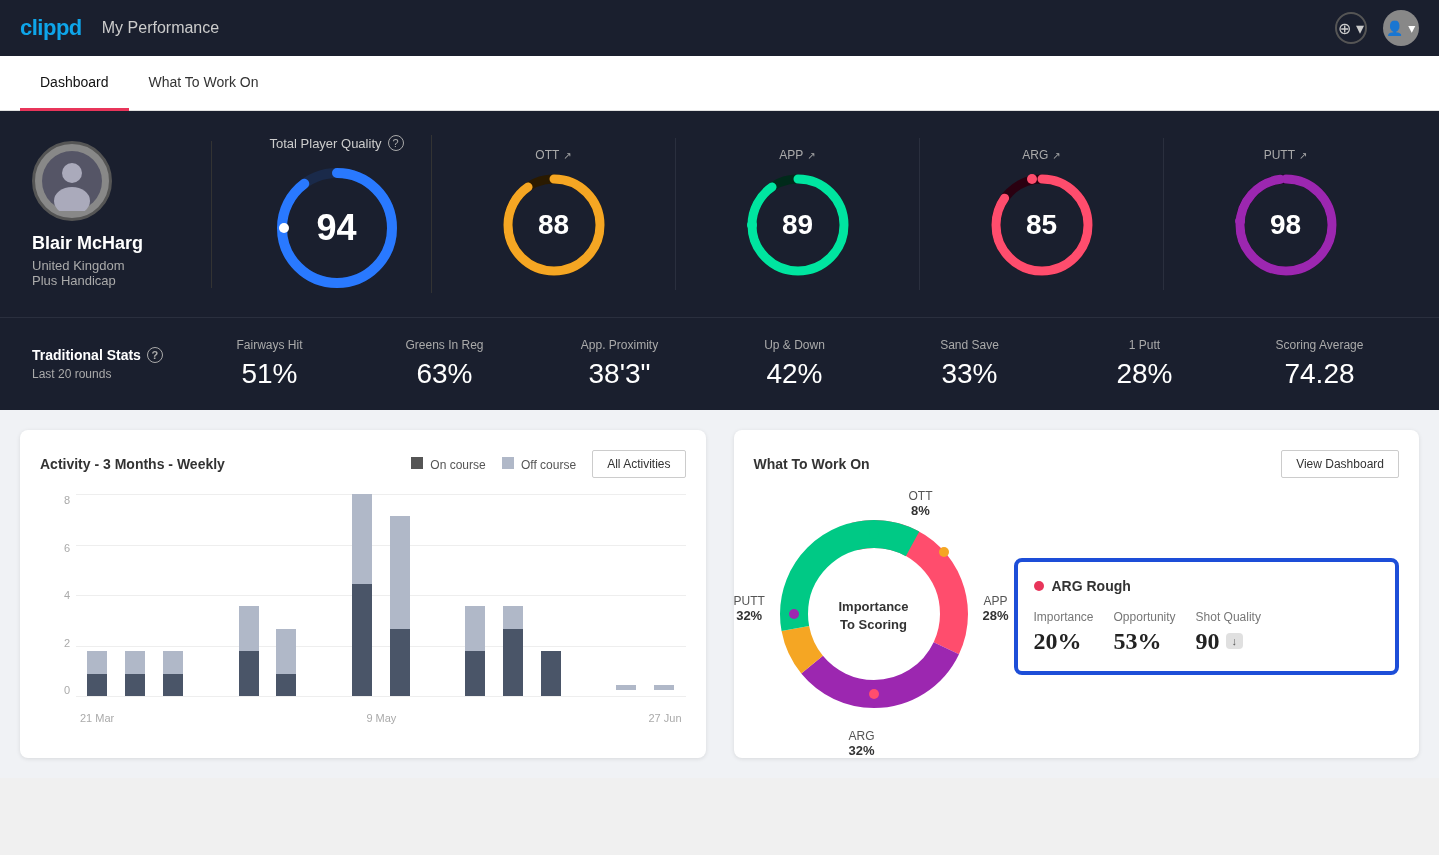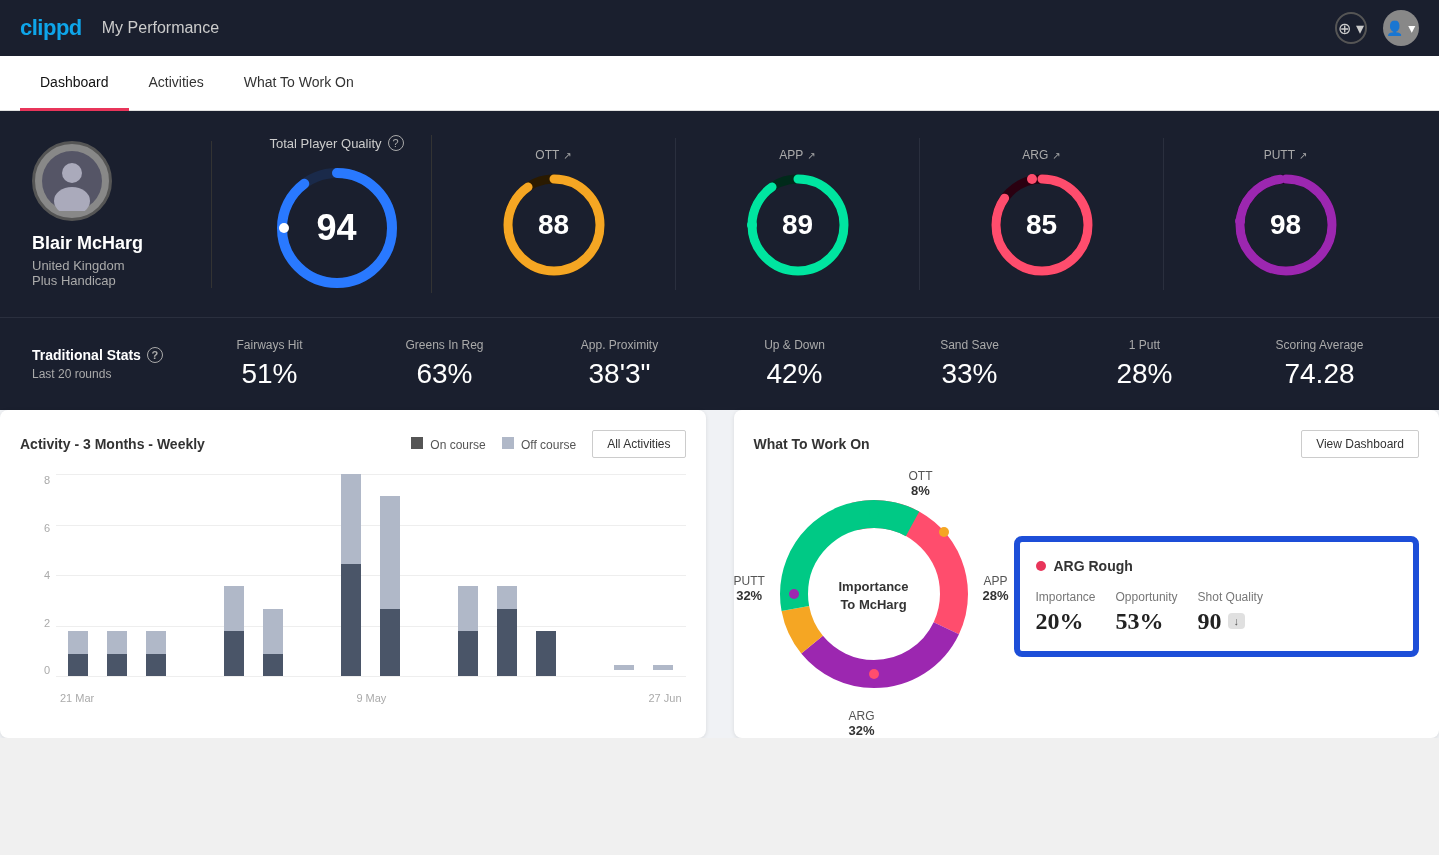"Activities" div.nav-tab { html: <div>Activities</div> -> none }
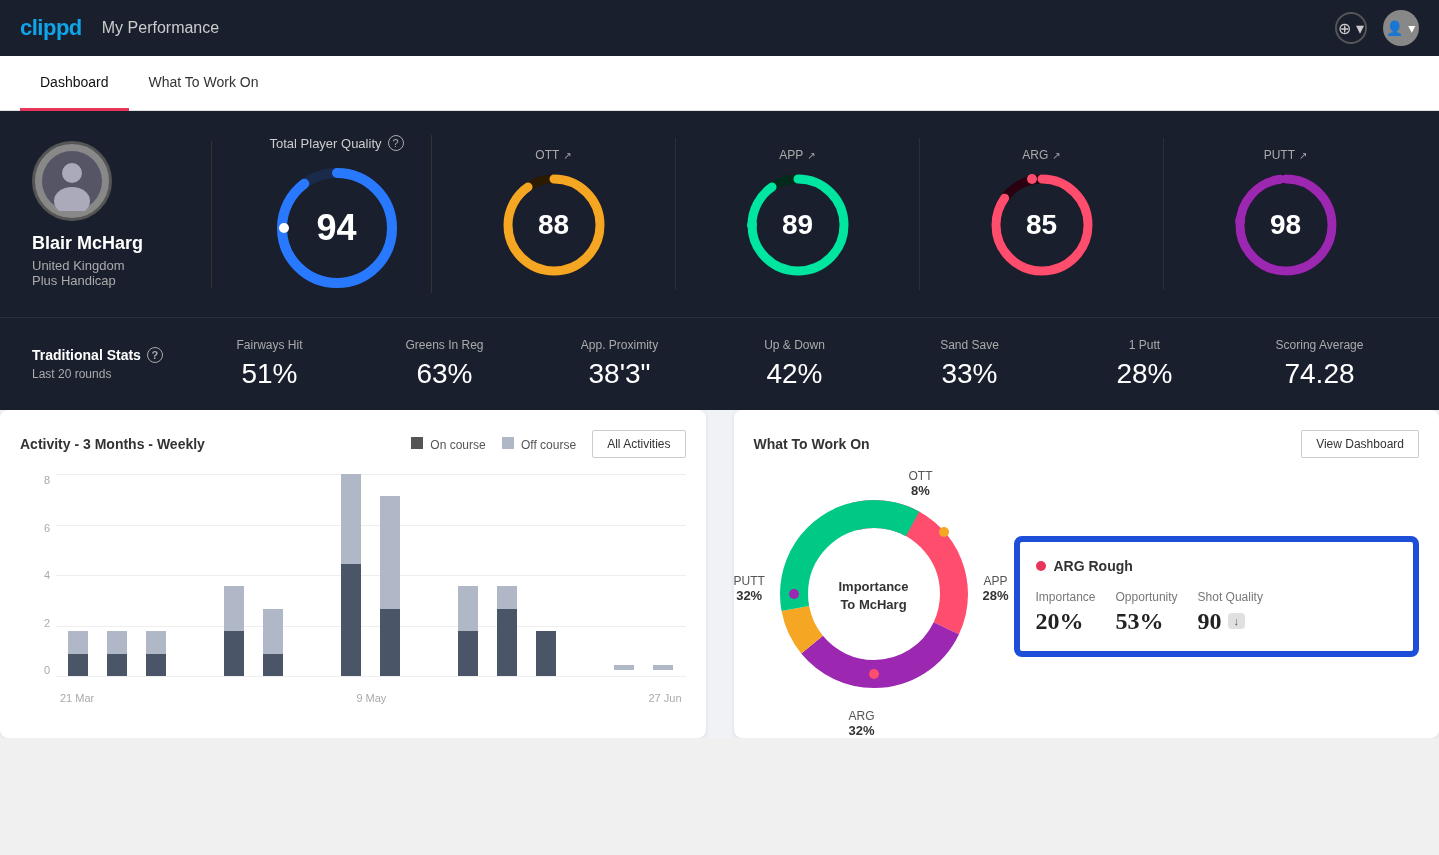"Activity - 3 Months -" .bottom-section { padding: none -> 20px }
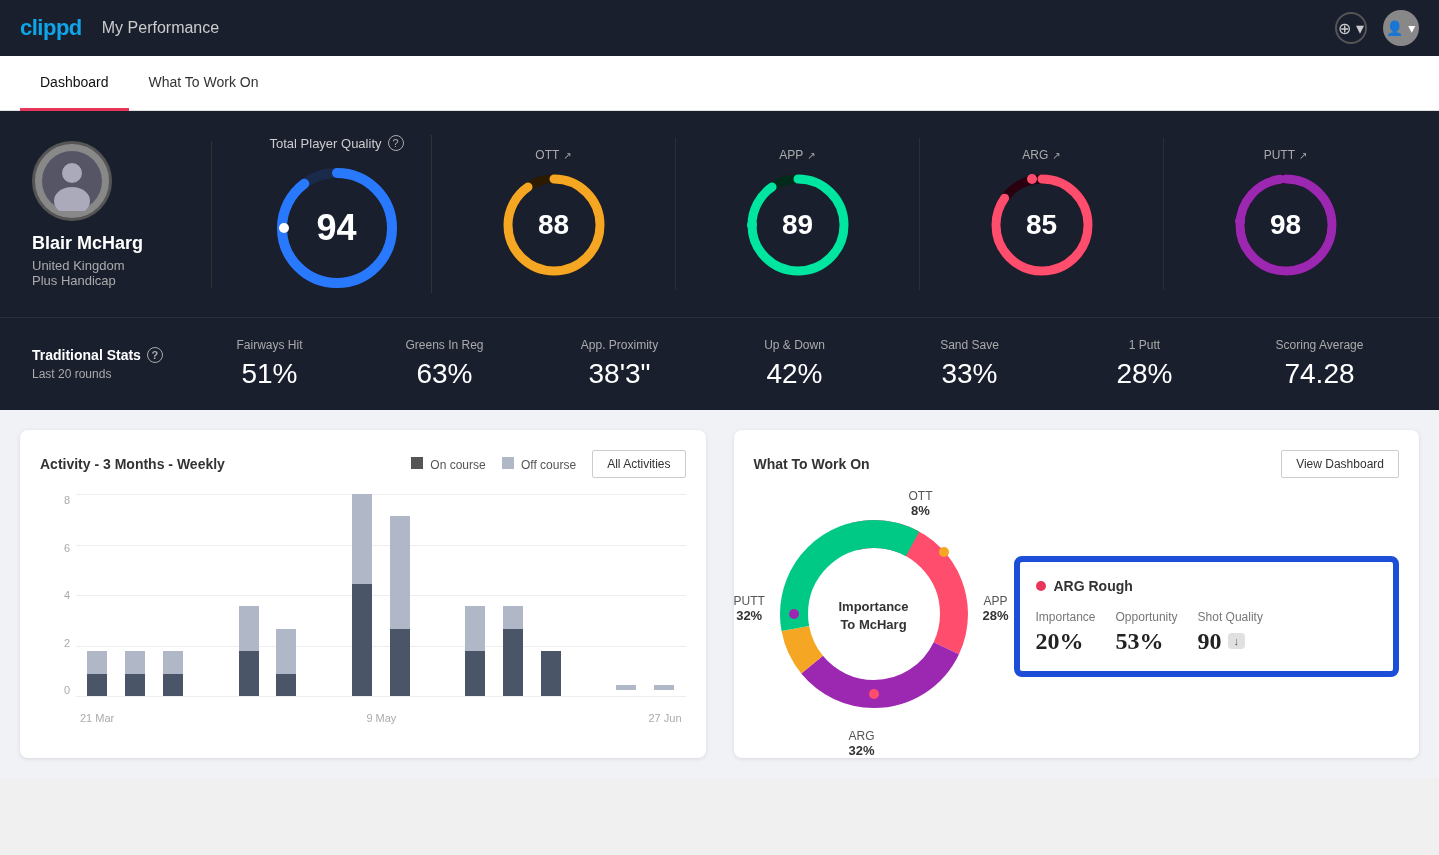"ARG Rough" .info-card { border: 6px solid #1d4ed8 -> 4px solid #1d4ed8 }
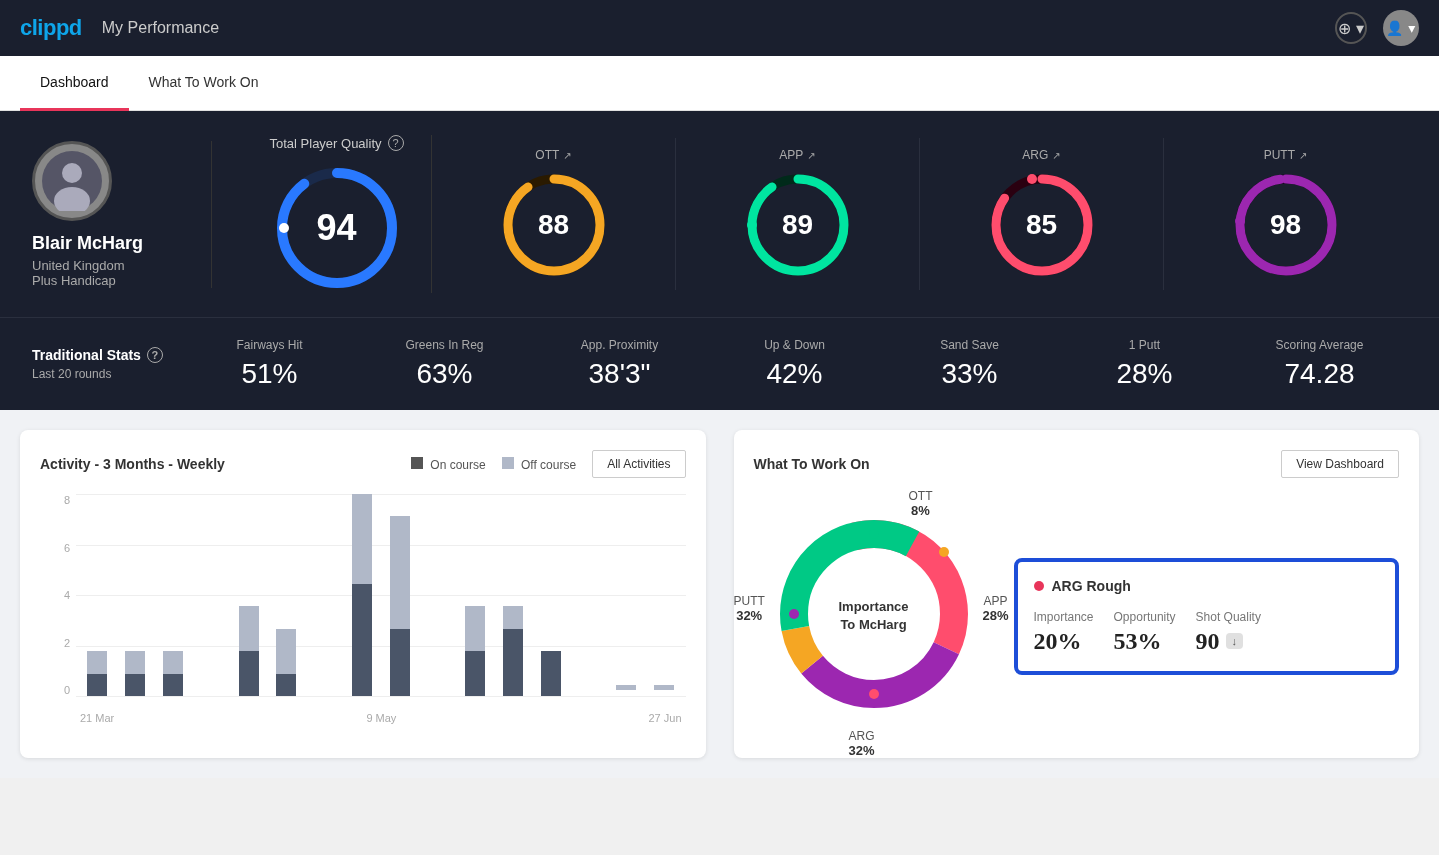"To McHarg" span { text: McHarg -> Scoring }
